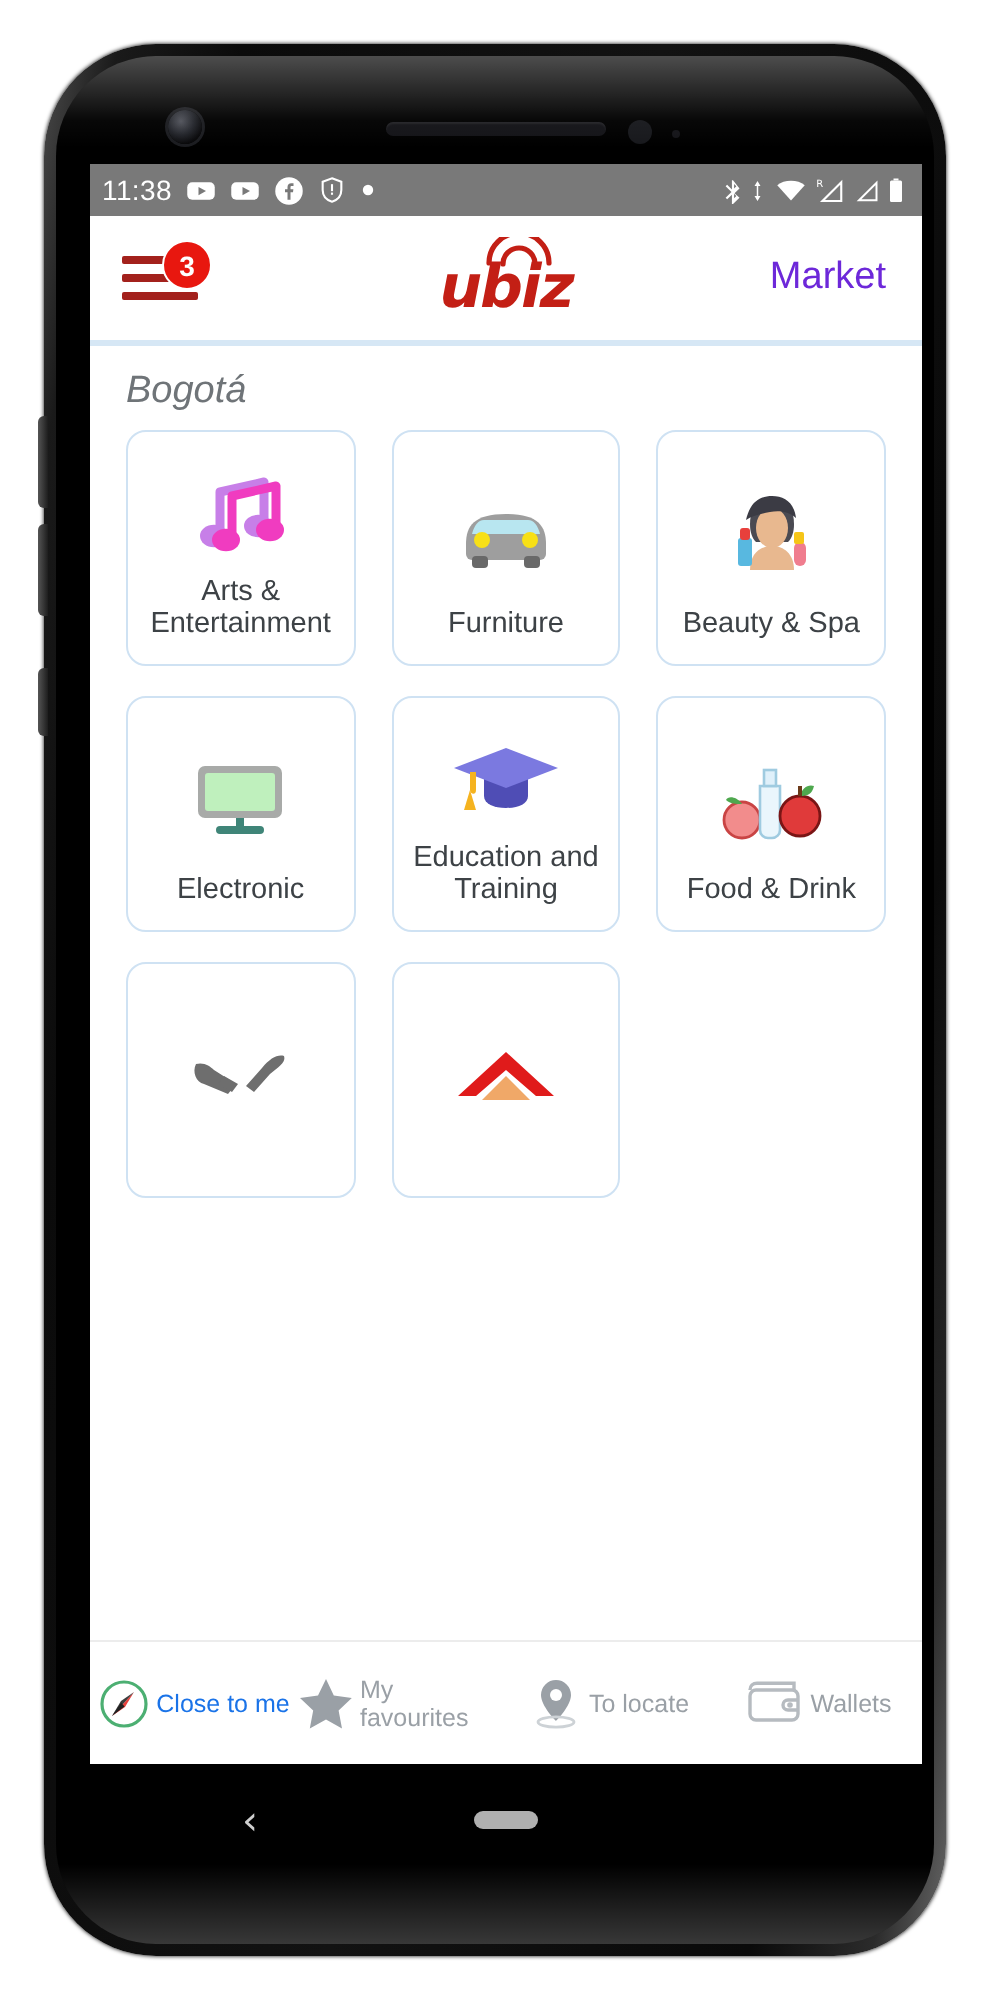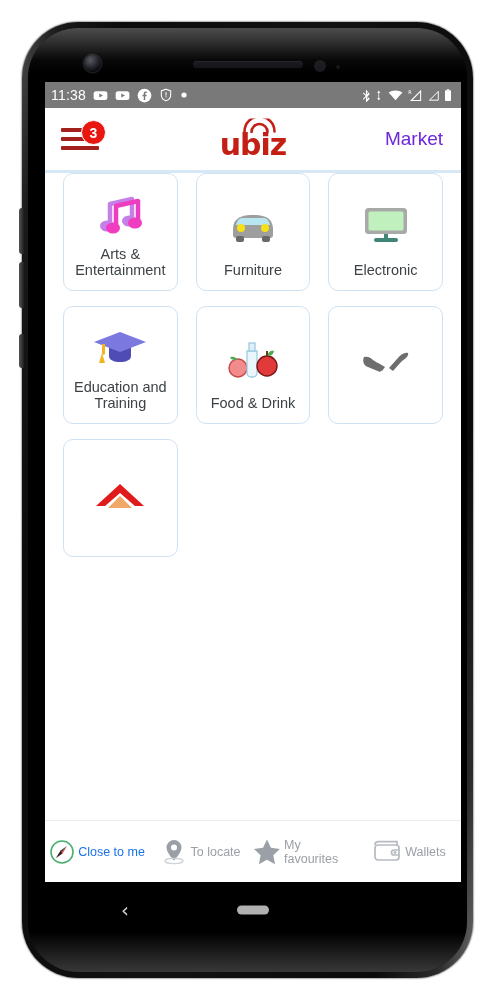"ubiz" #brand-text { font-style: none -> italic }
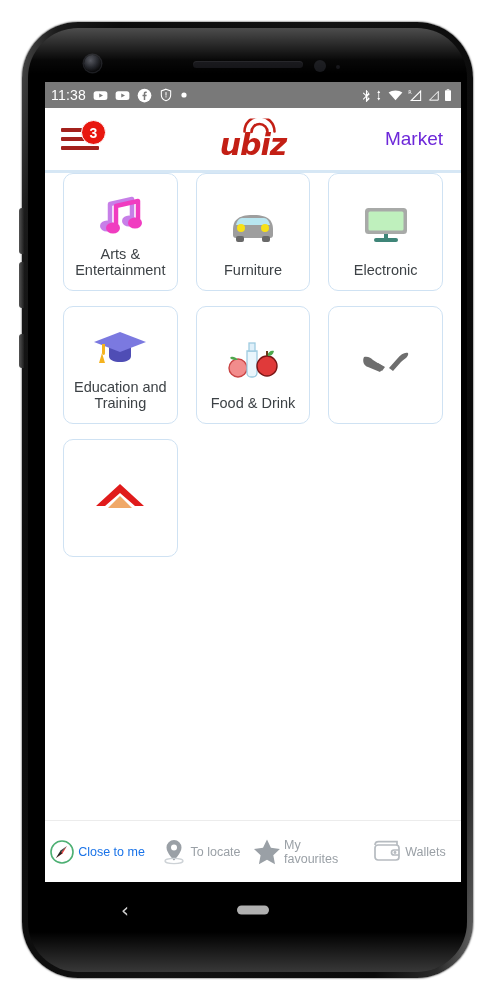"Bogotá" div { html: none -> <div>Bogotá</div> }
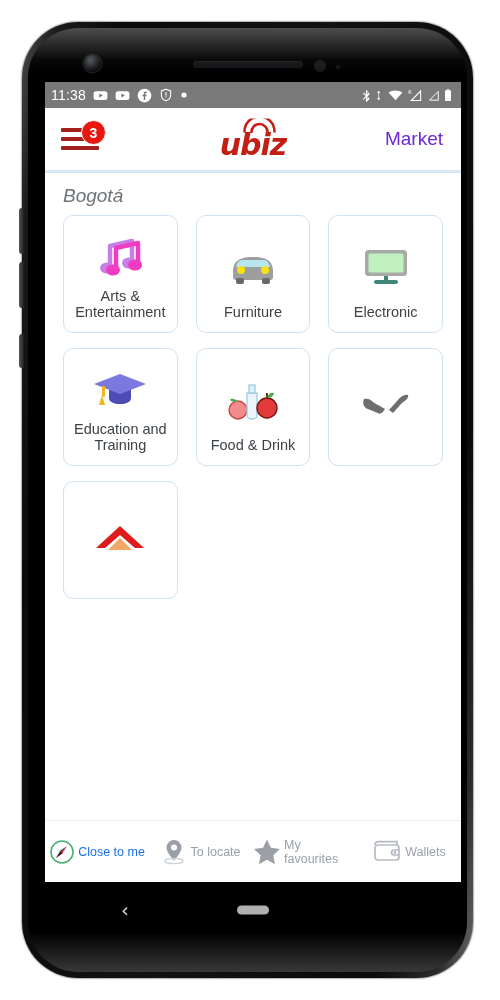"Beauty & Spa" div.cat-card { html: none -> <div> <div> <svg> <path></path> <ellipse></ellipse> <path></path> <path></path> <rect></rect> <rect></rect> <rect></rect> <rect></rect> </svg> </div> <div>Beauty &amp; Spa</div> </div> }
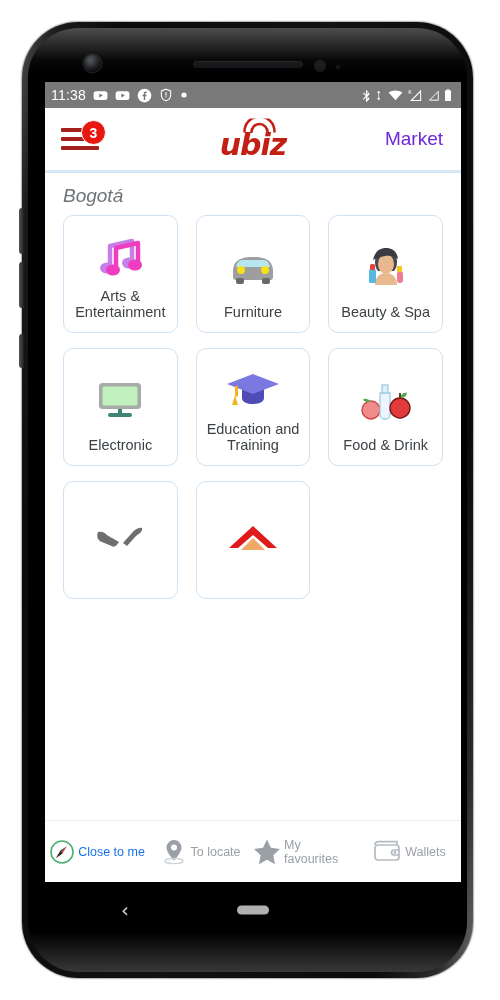"To locate" div.tab-item { order: before "My favourites" -> after "My favourites" }
